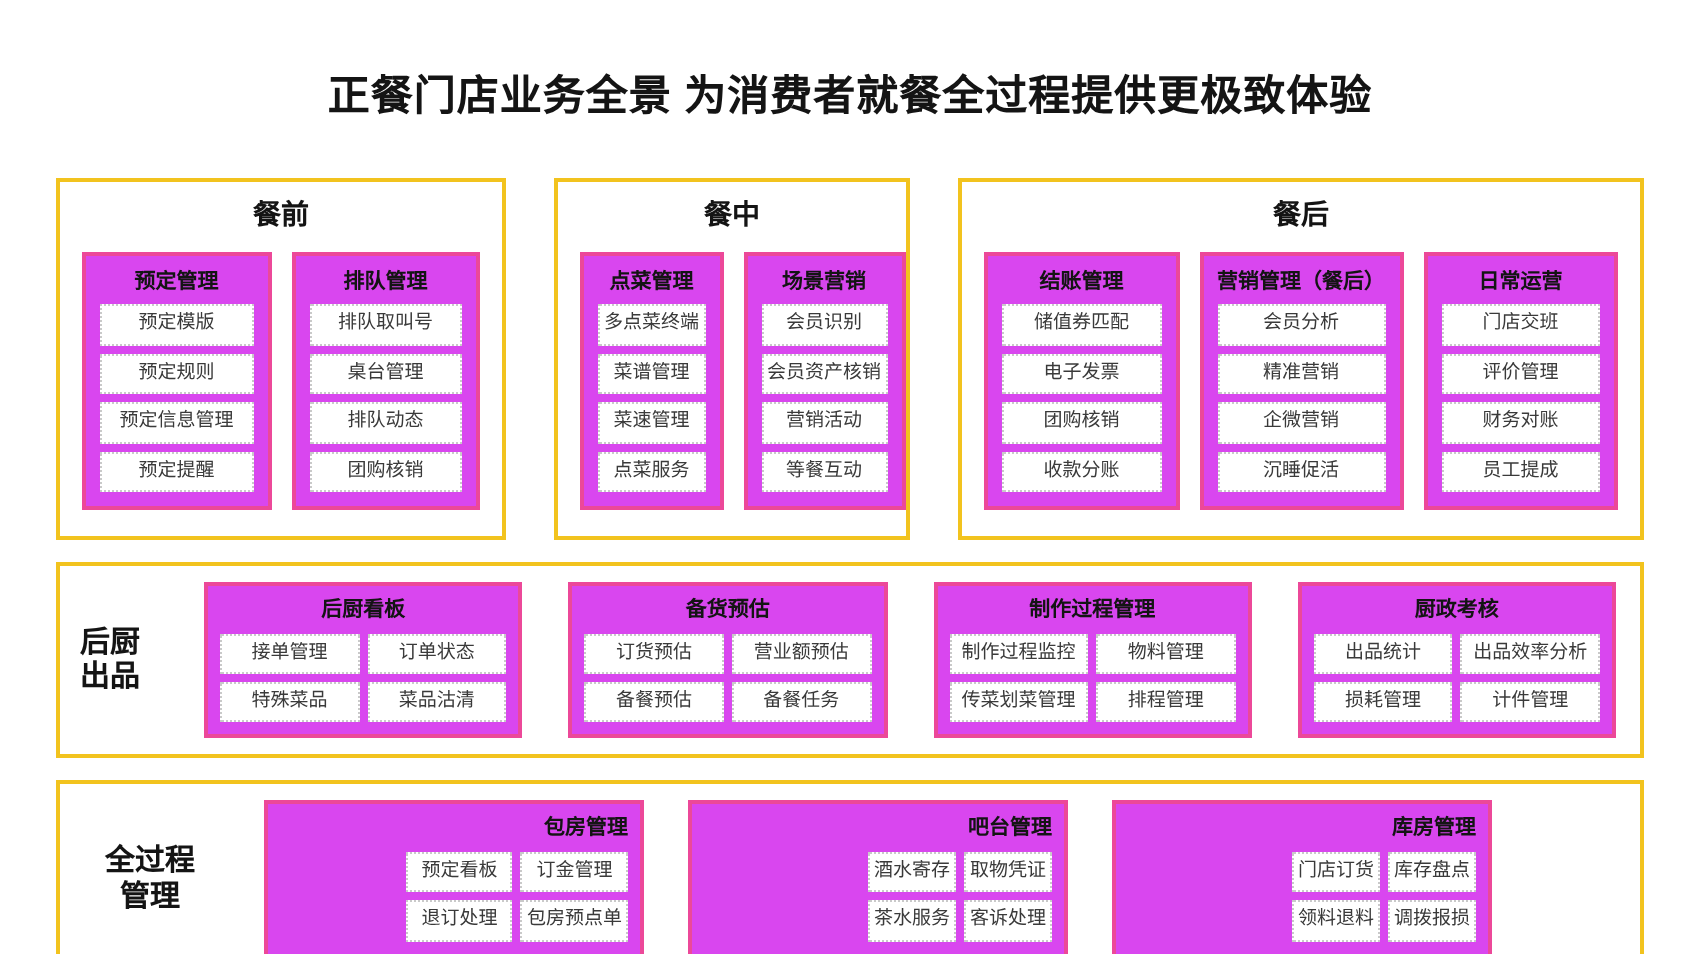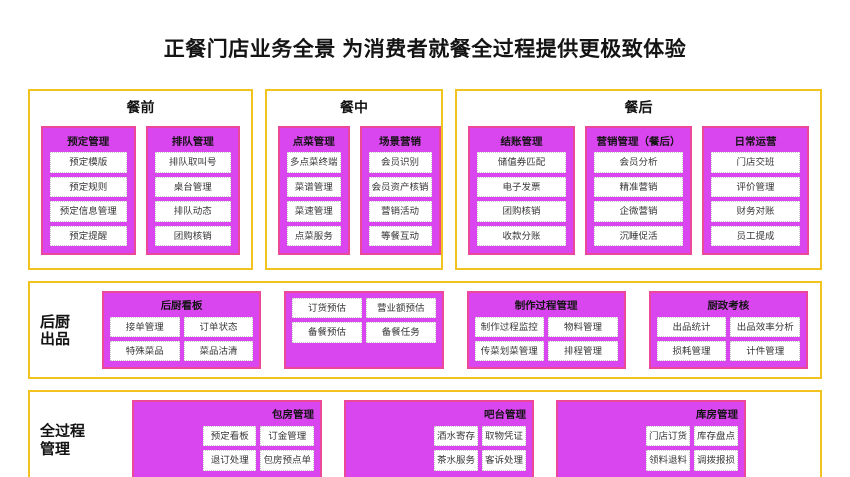"餐前" .phase-row { gap: 12px -> 24px }
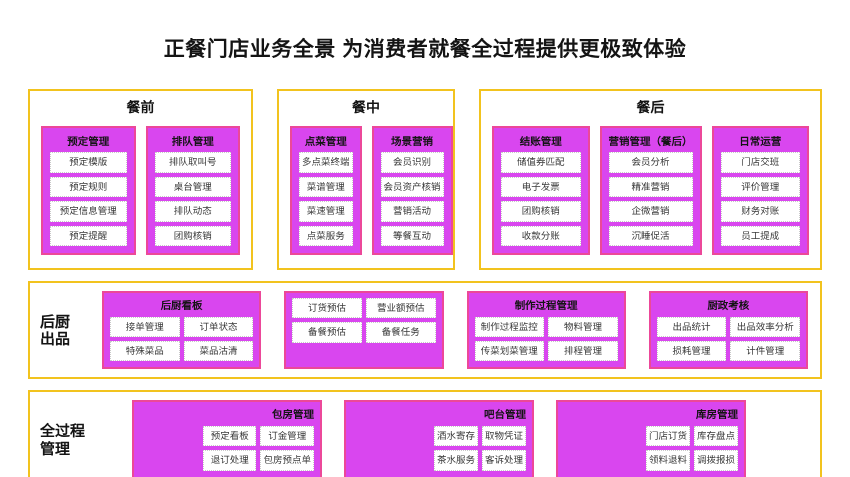"备货预估" div.group-title { html: none -> <div>备货预估</div> }
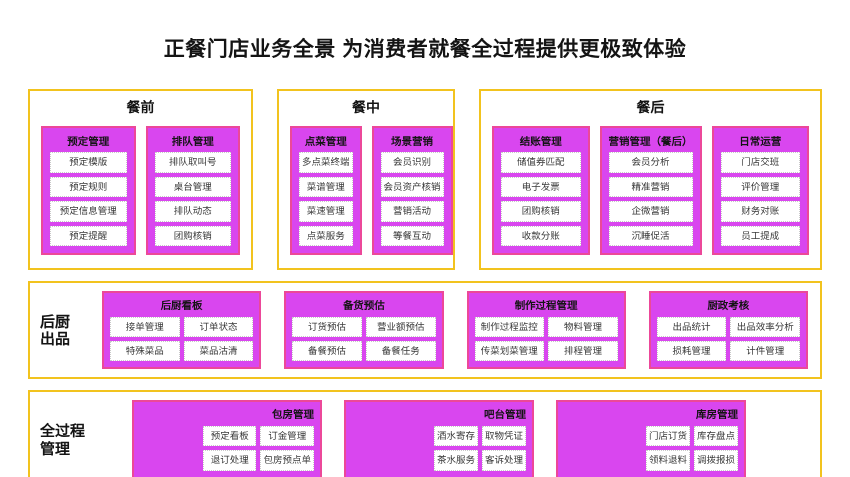"全过程" .band.process .band-label { text-align: none -> center }
